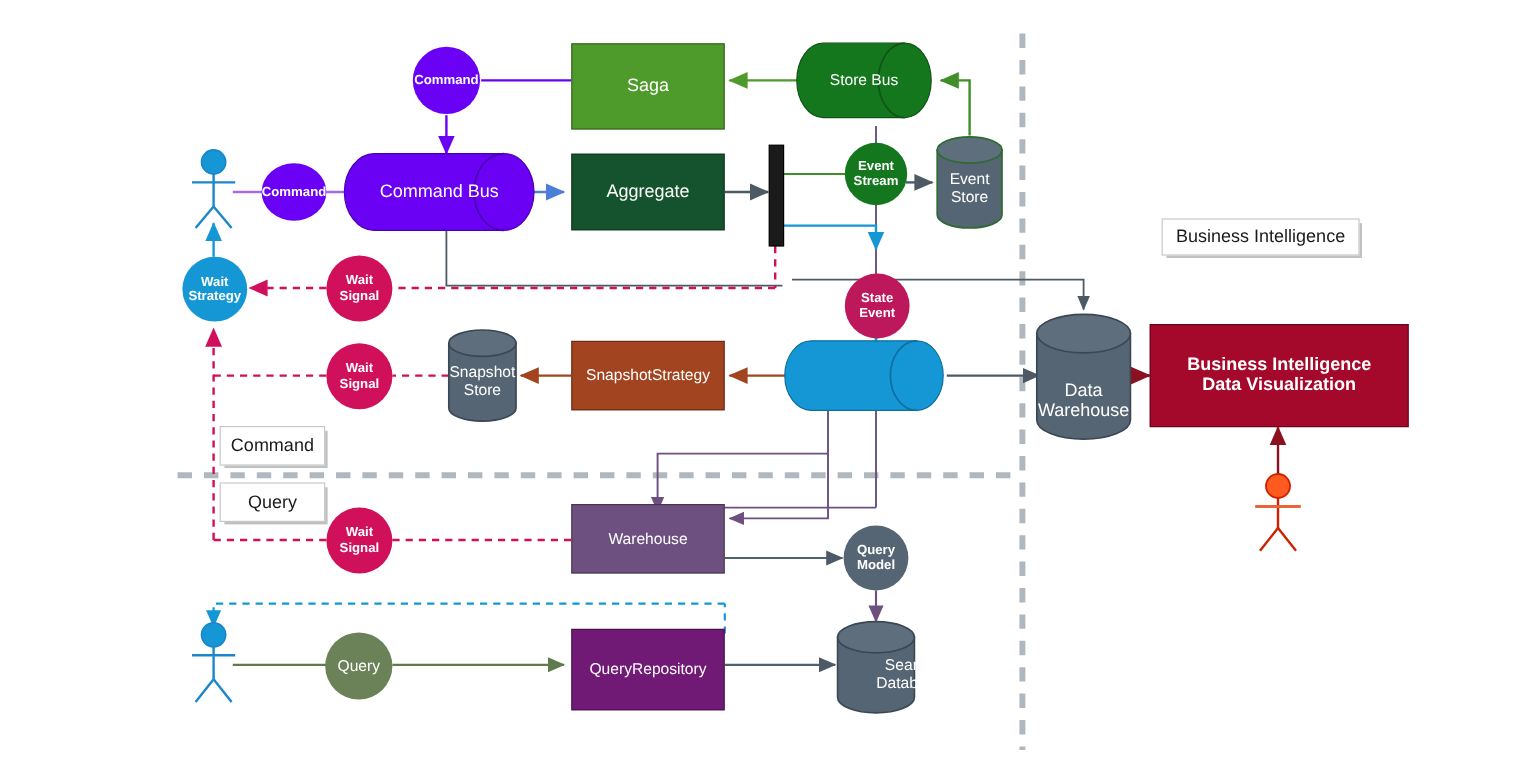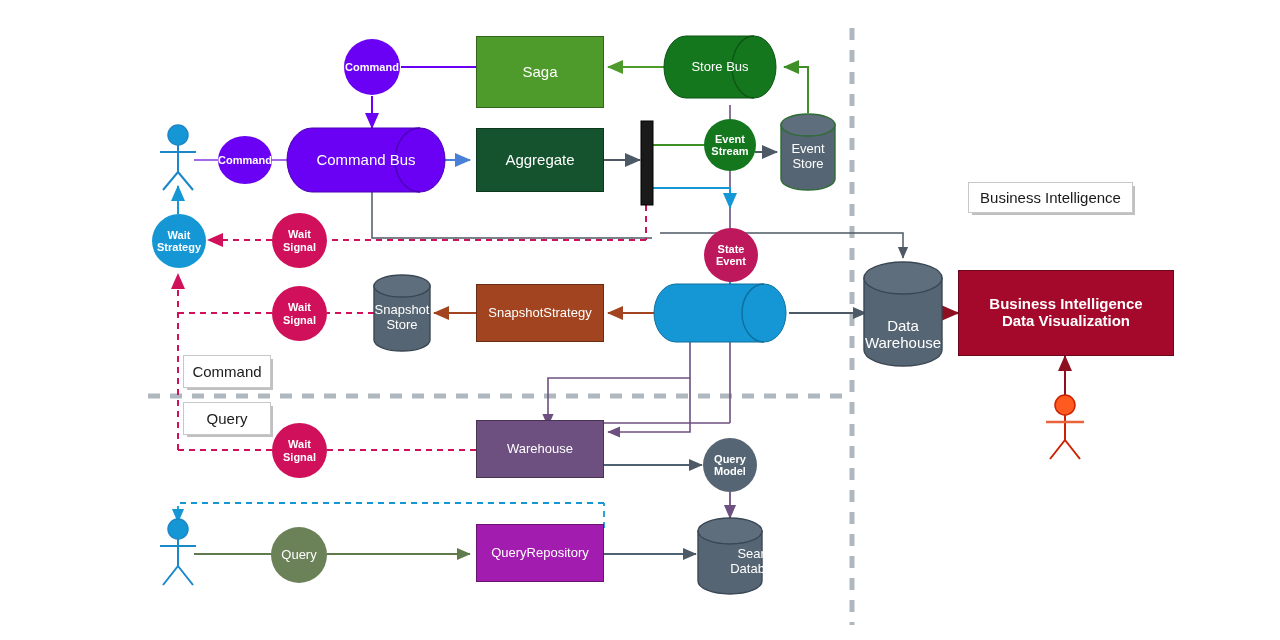"QueryRepository" div.node { background: #a21caf -> #701a75; height: 58px -> 68px }
